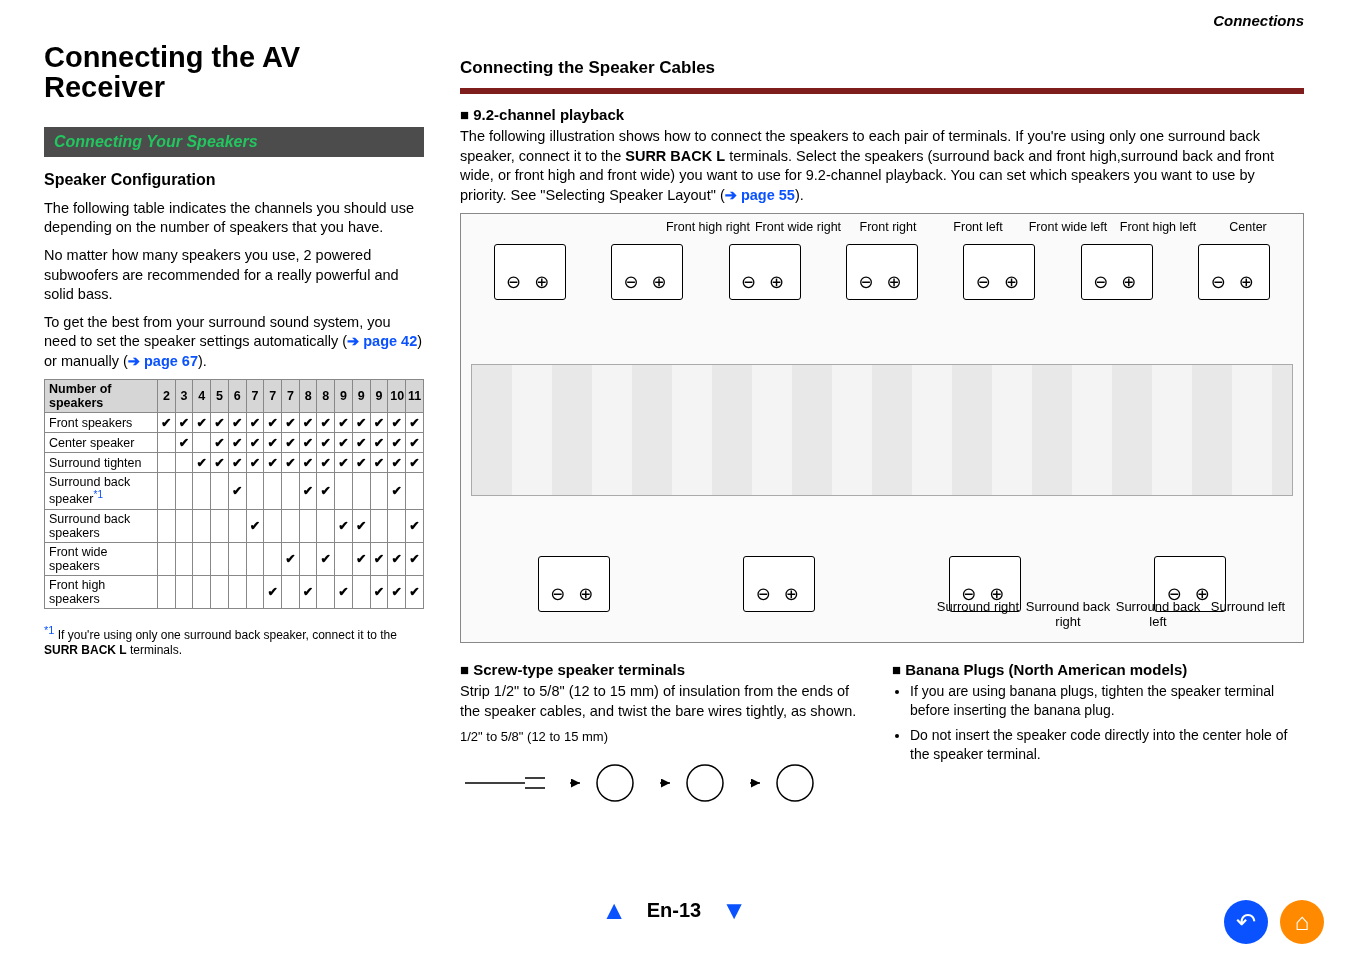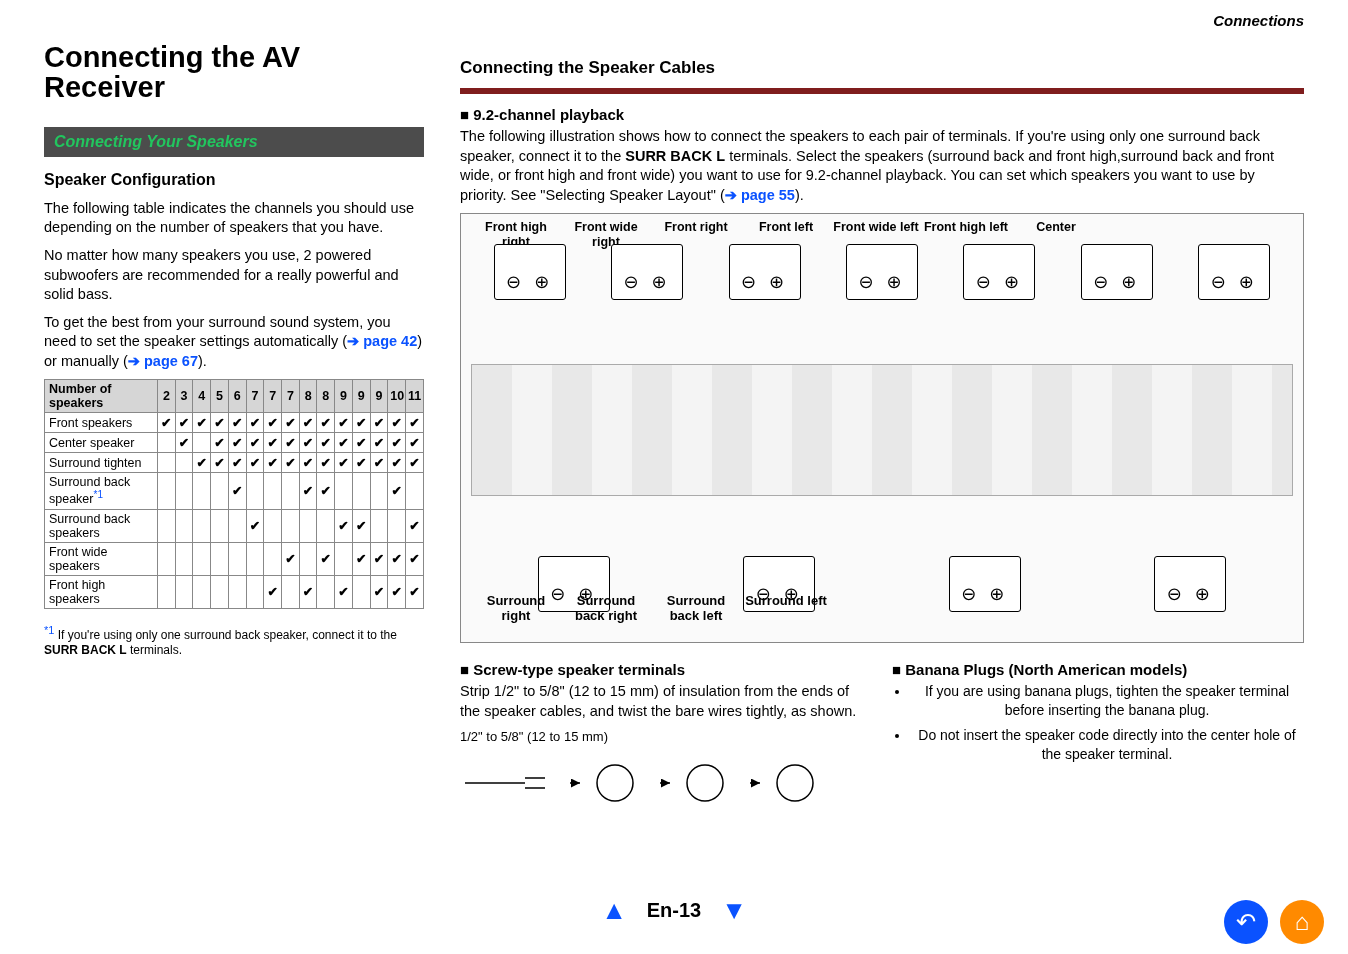"Front high right" .diagram .top-labels, .diagram .bot-labels { font-weight: bold -> none; justify-content: flex-start -> flex-end }
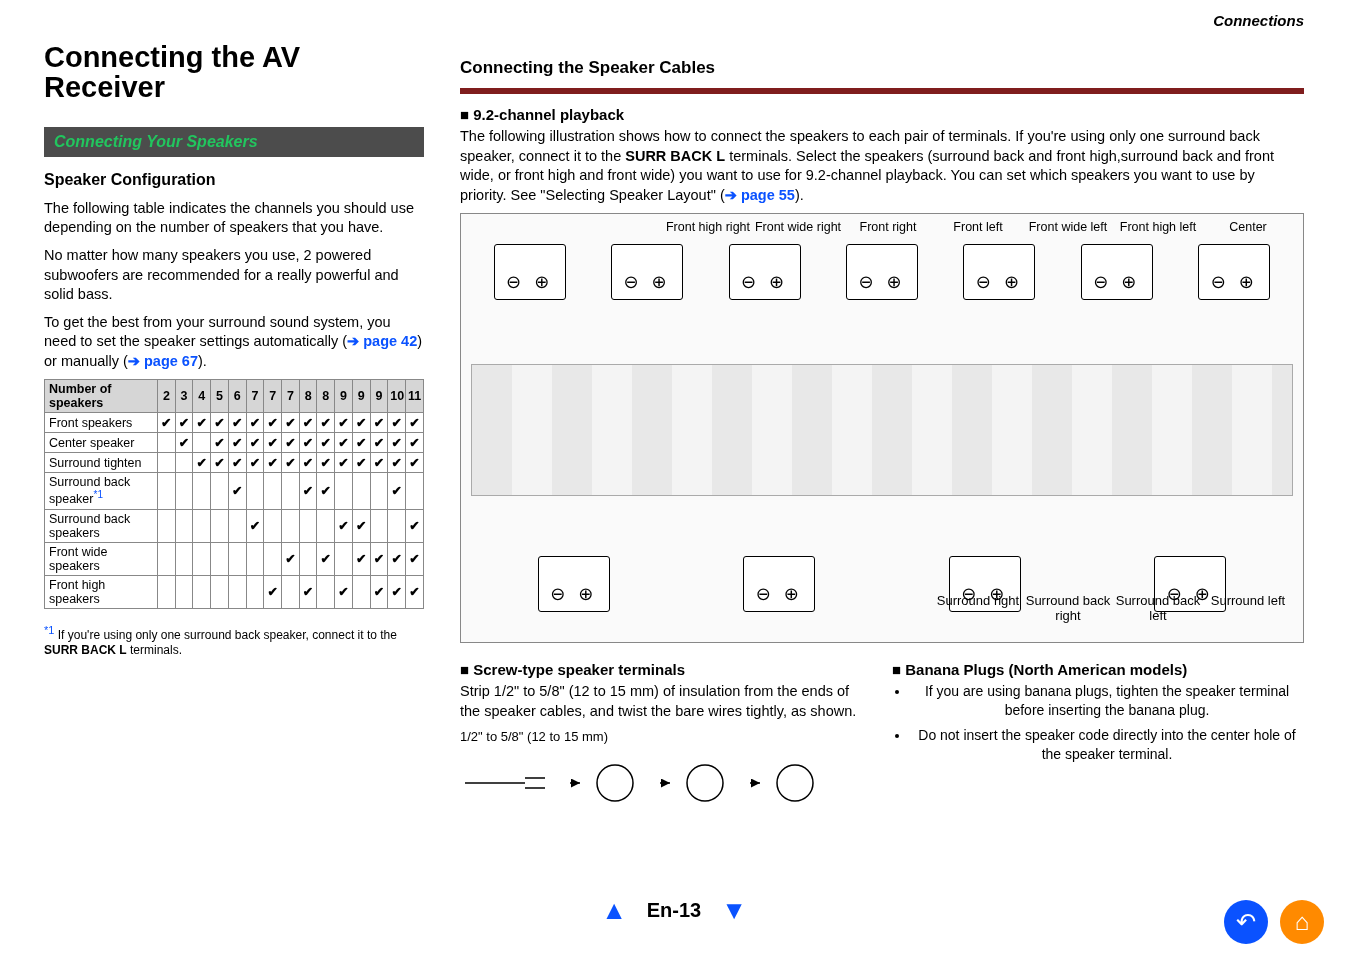"Surround right" .diagram .bot-labels { bottom: 18px -> 12px }
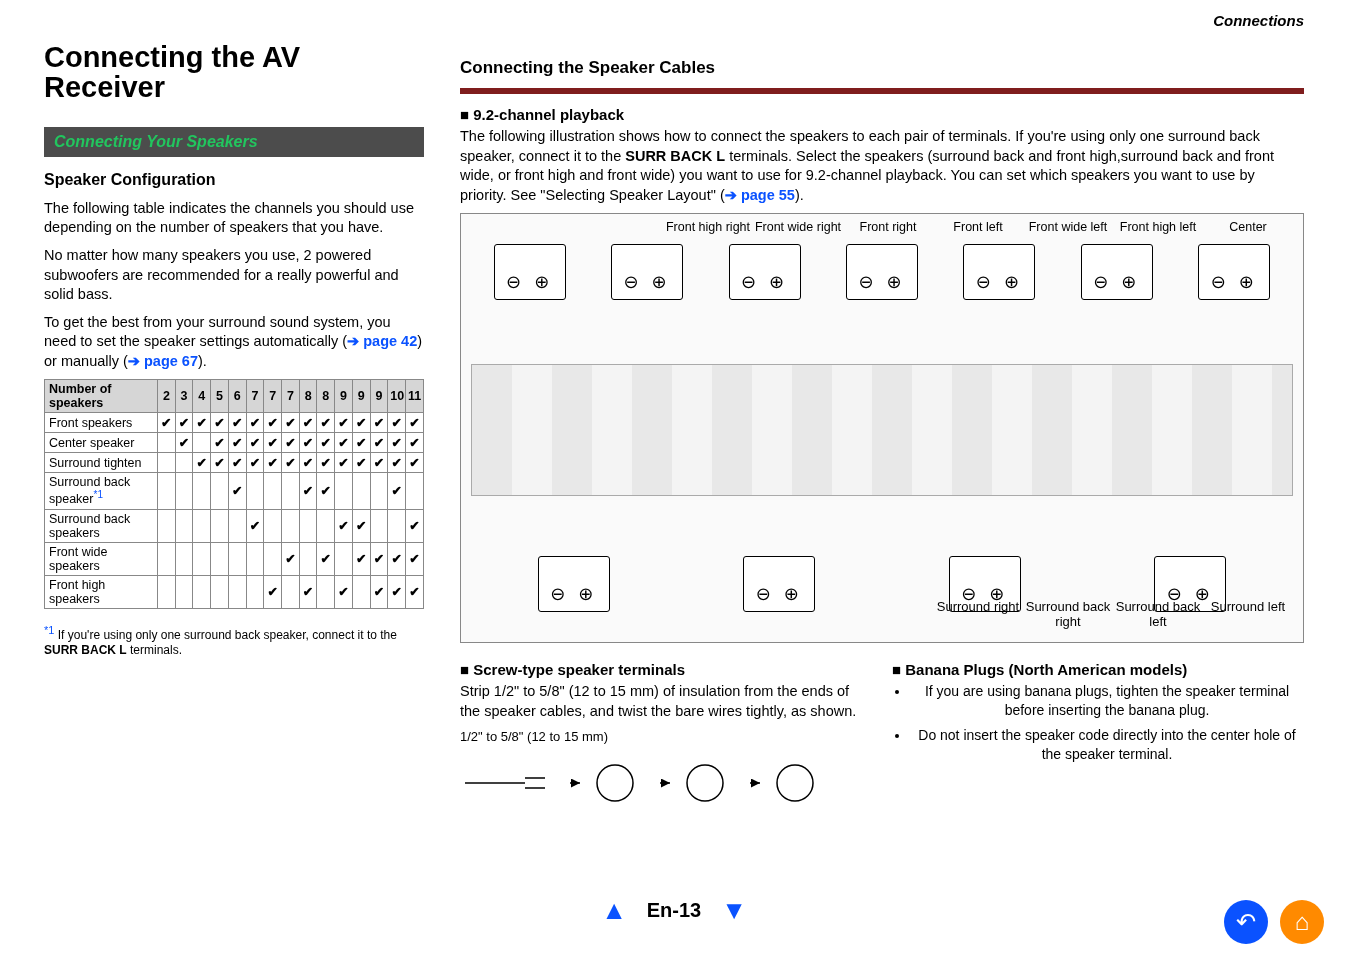"If you are using banana" ul.bullet { text-align: center -> none }
